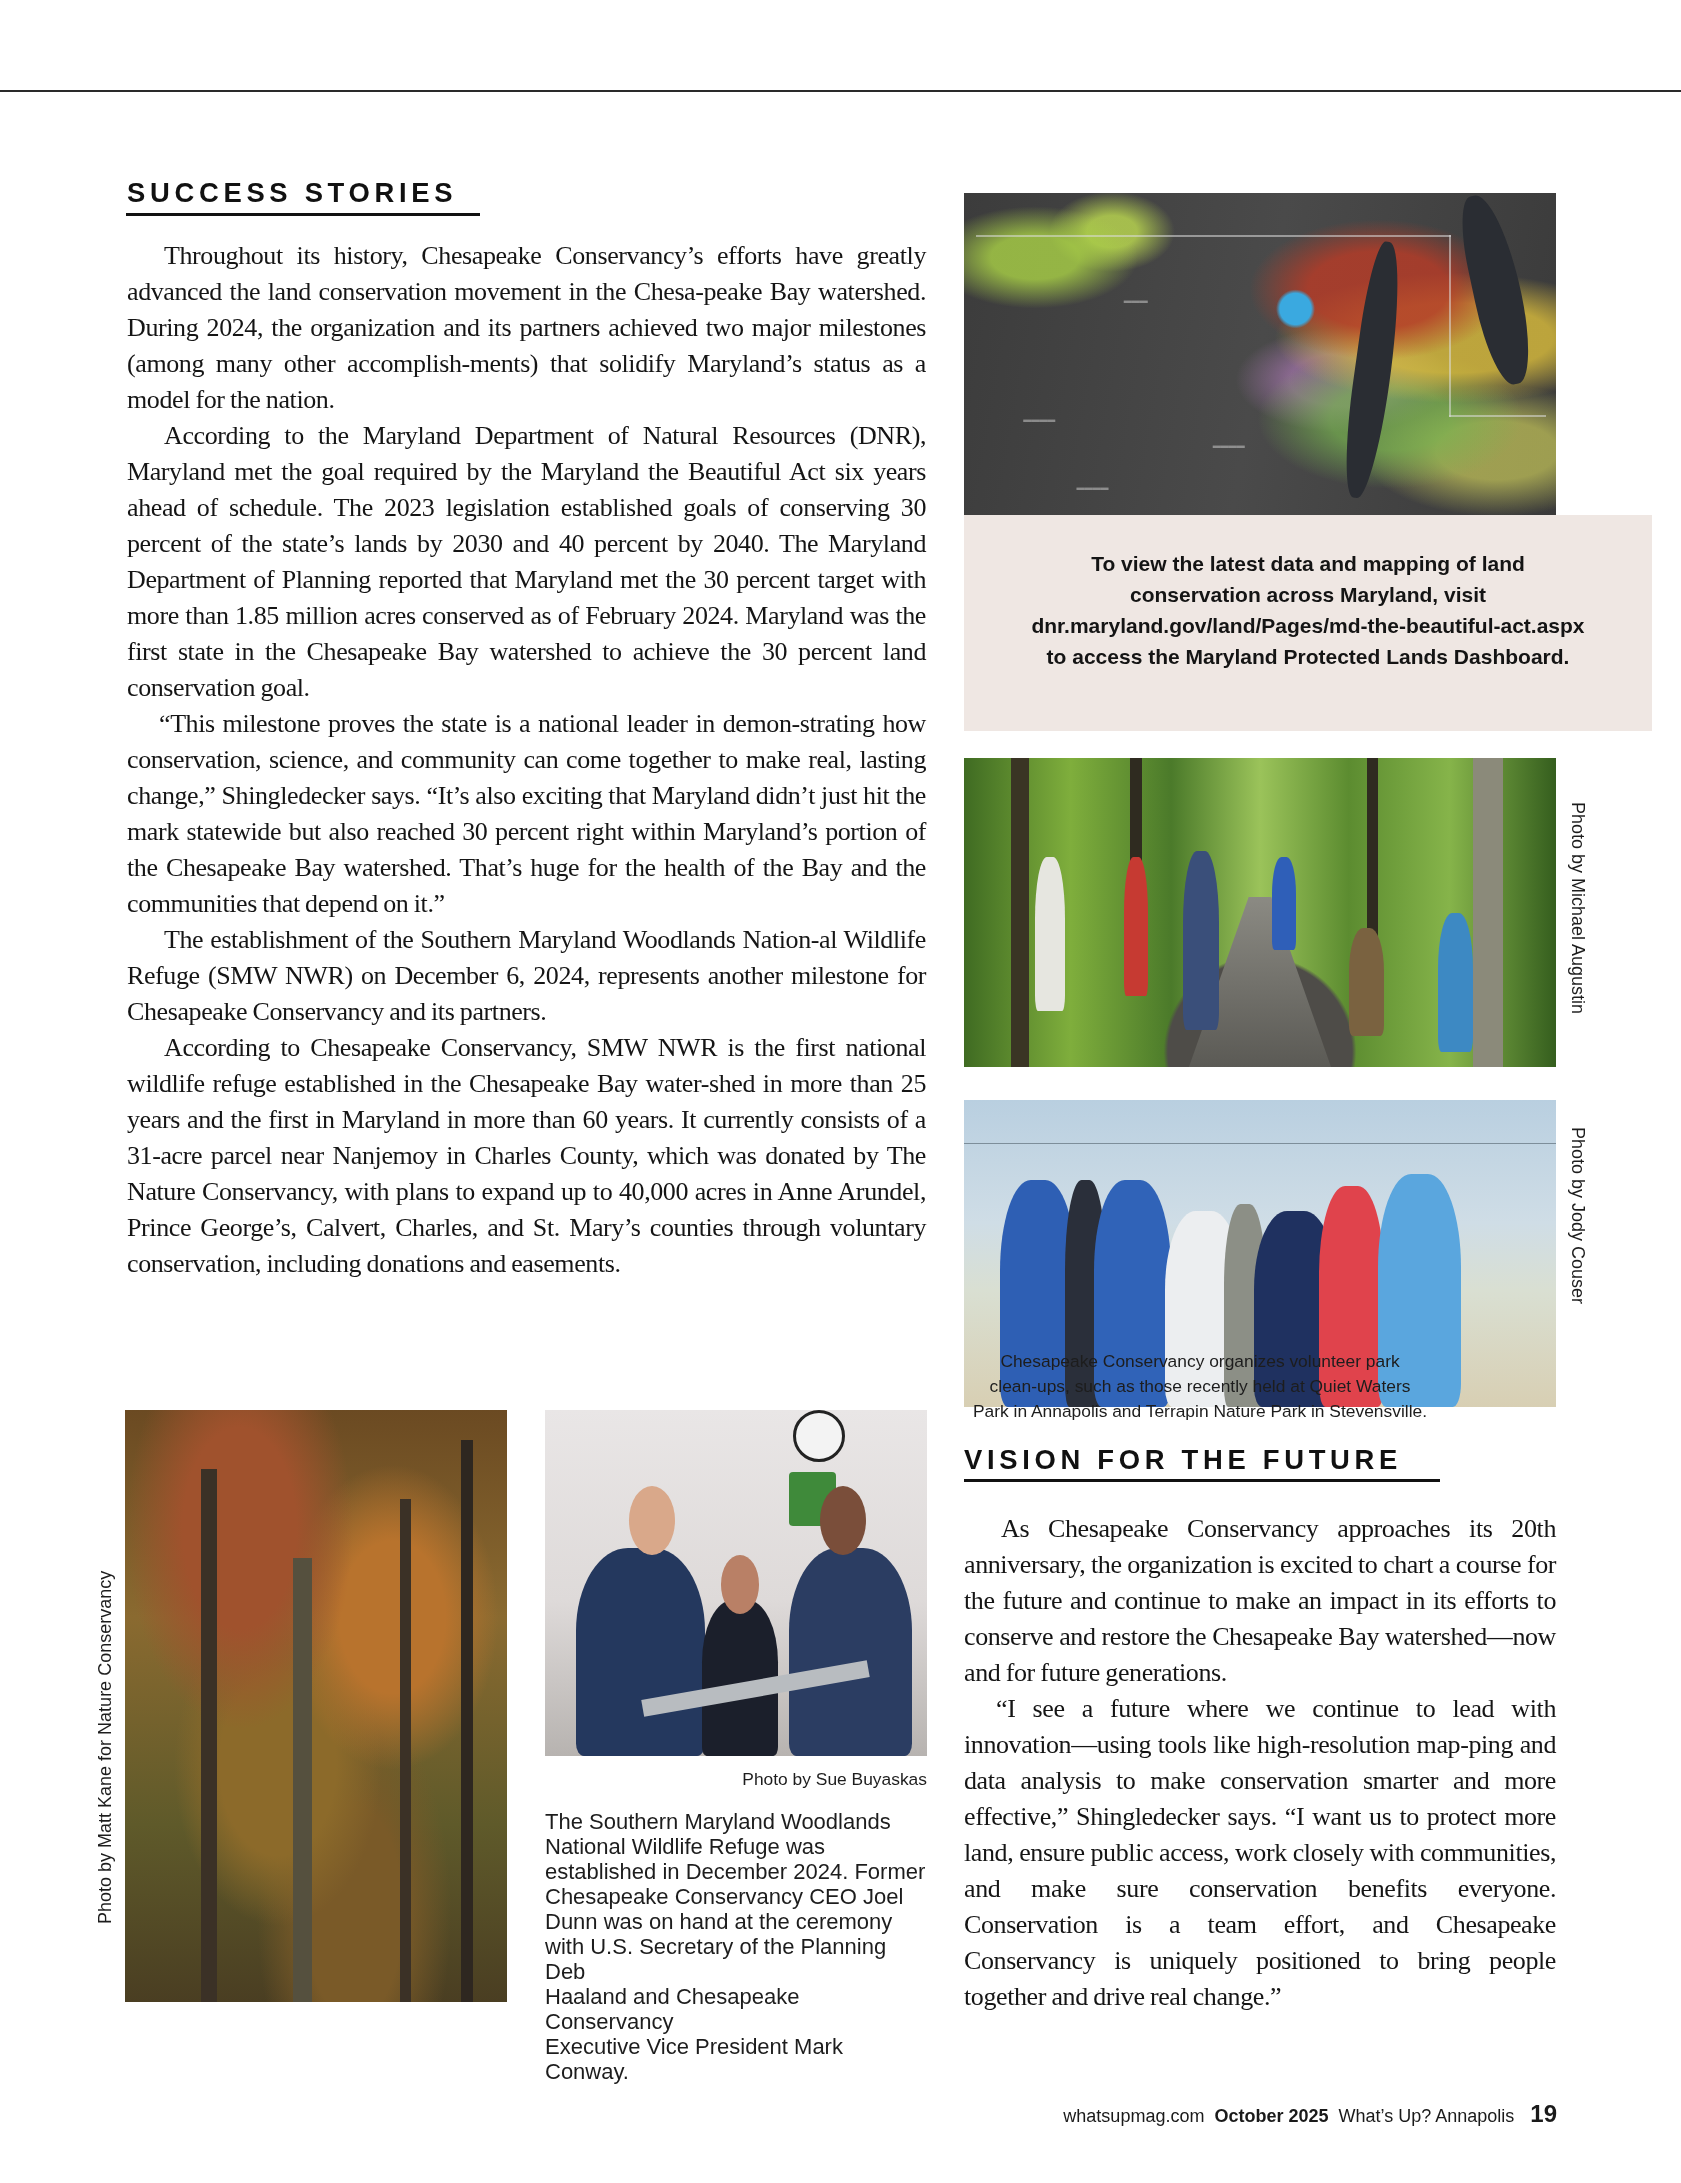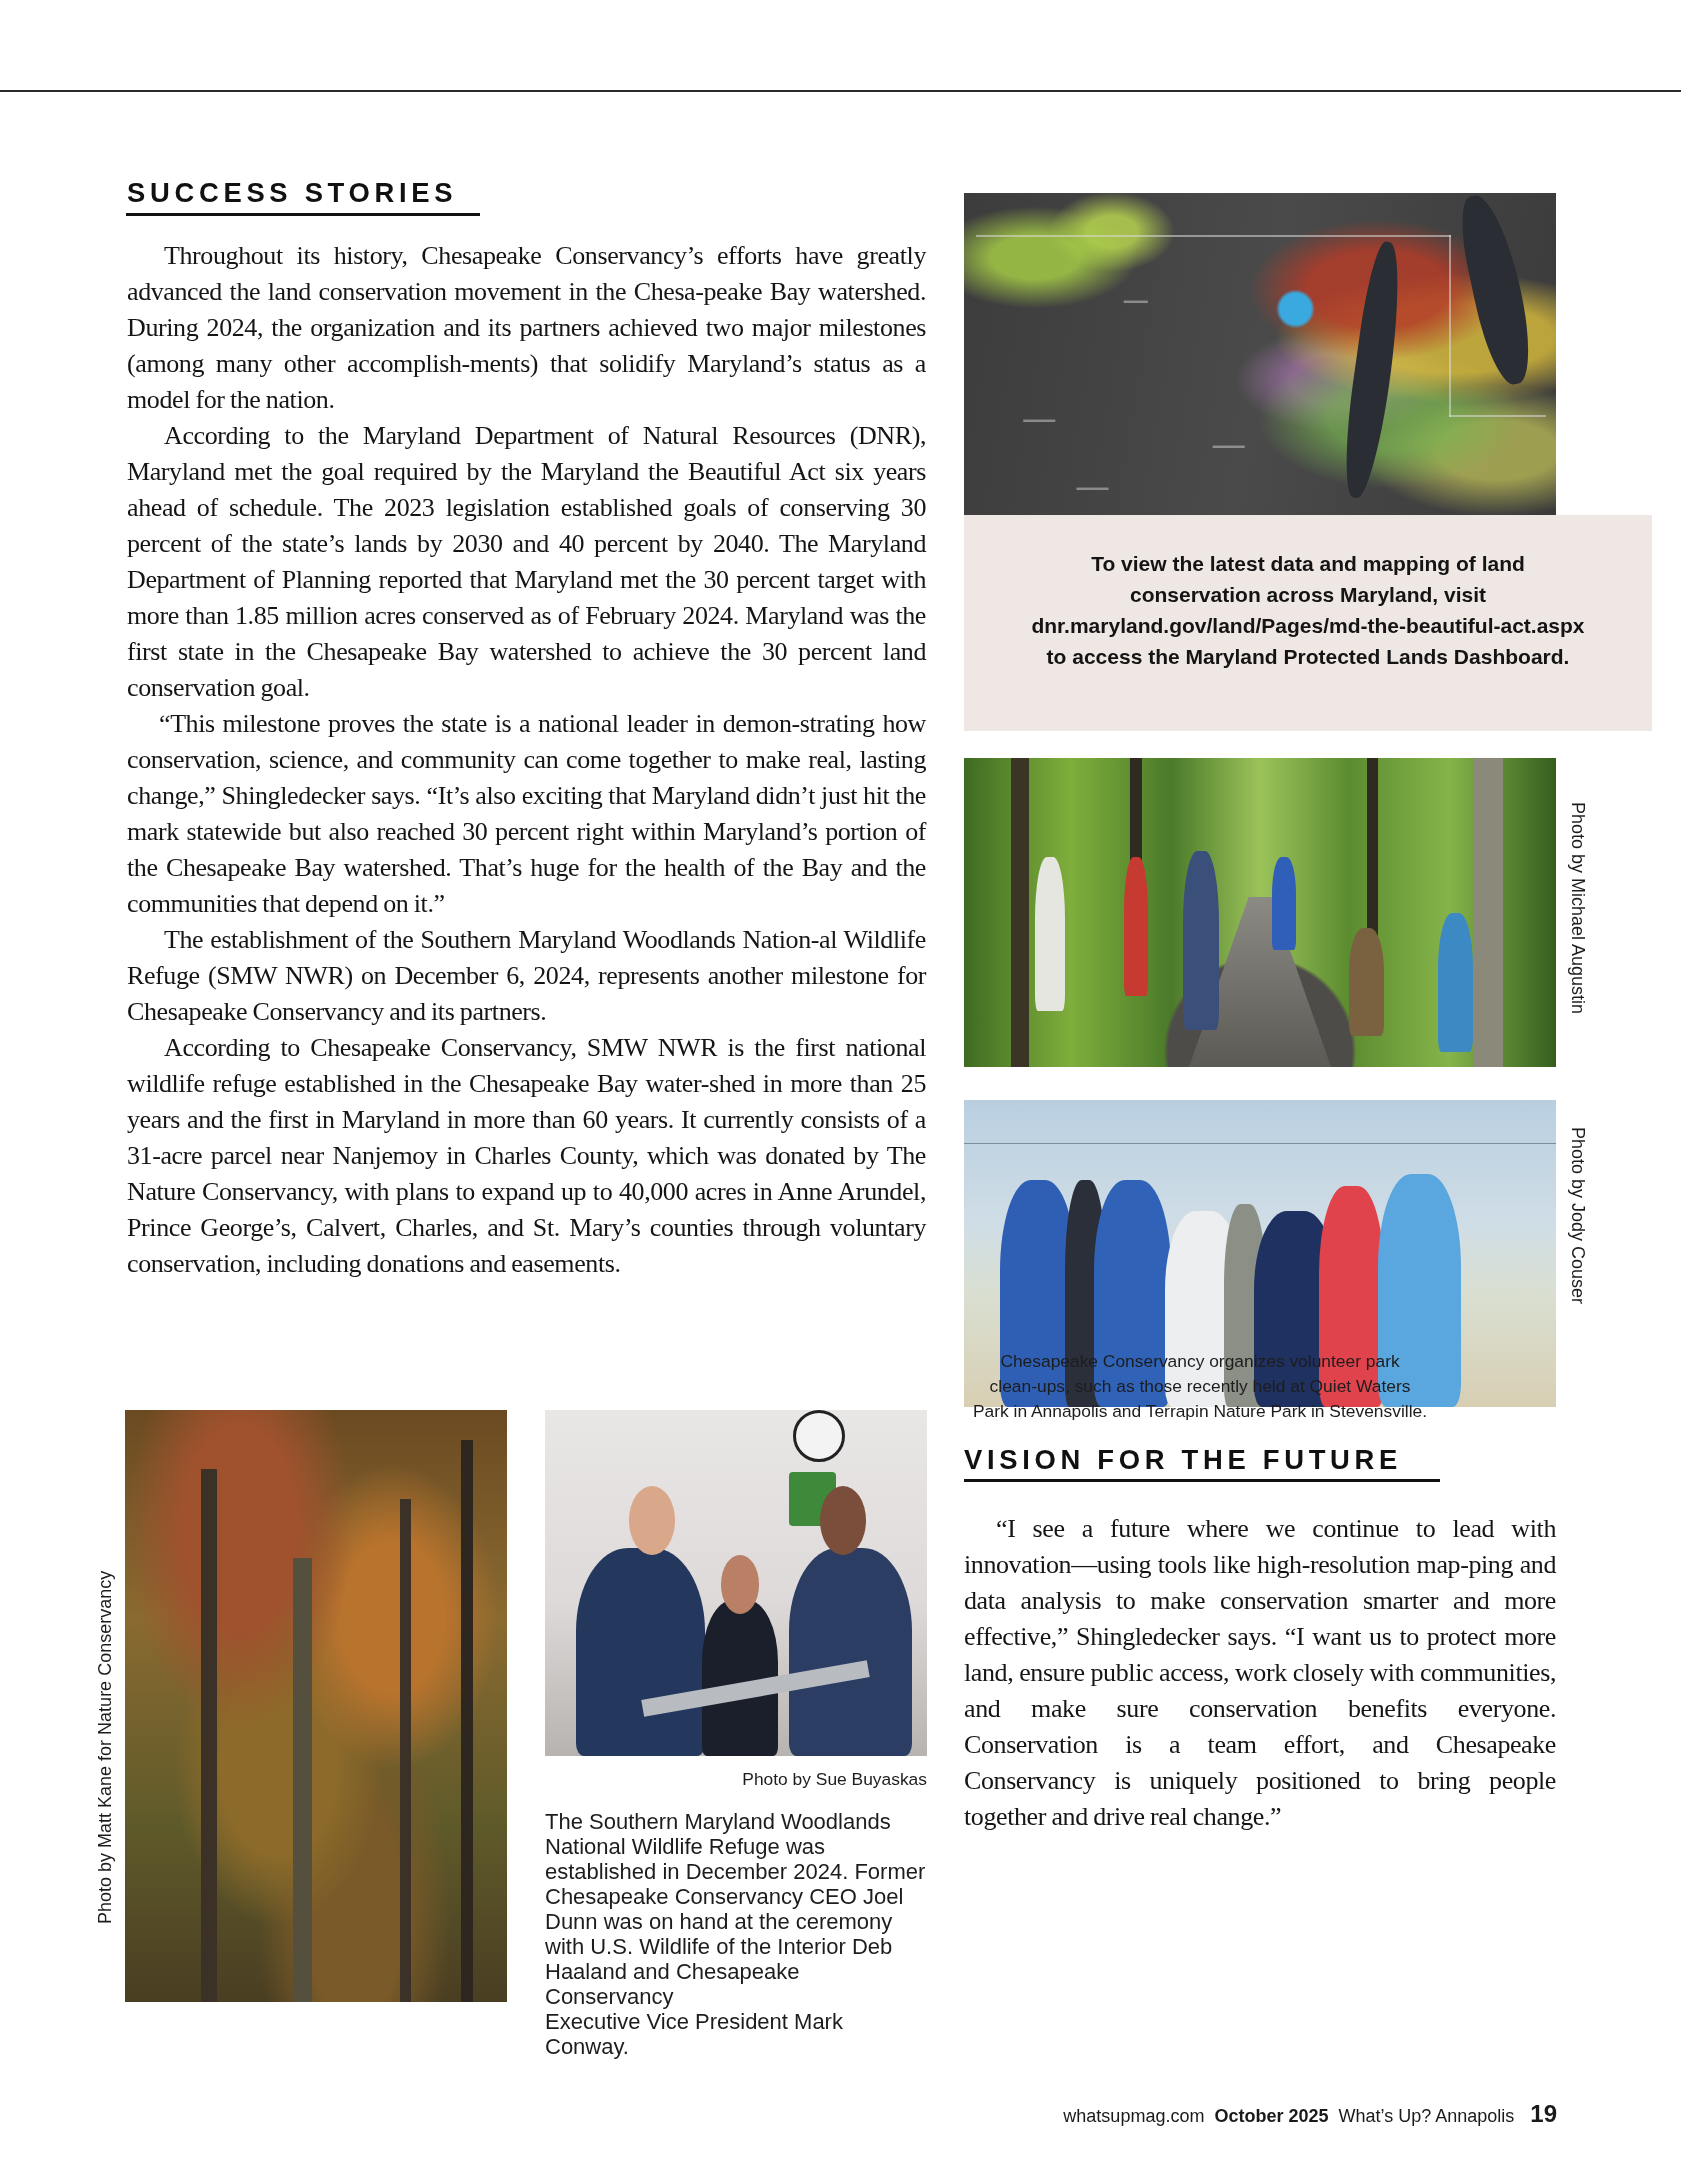"As Chesapeake Conservancy approaches its" p { html: none -> <p>As Chesapeake Conservancy approaches its 20th anniversary, the organization is excited to chart a course for the future and continue to make an impact in its efforts to conserve and restore the Chesapeake Bay watershed—now and for future generations.</p> }
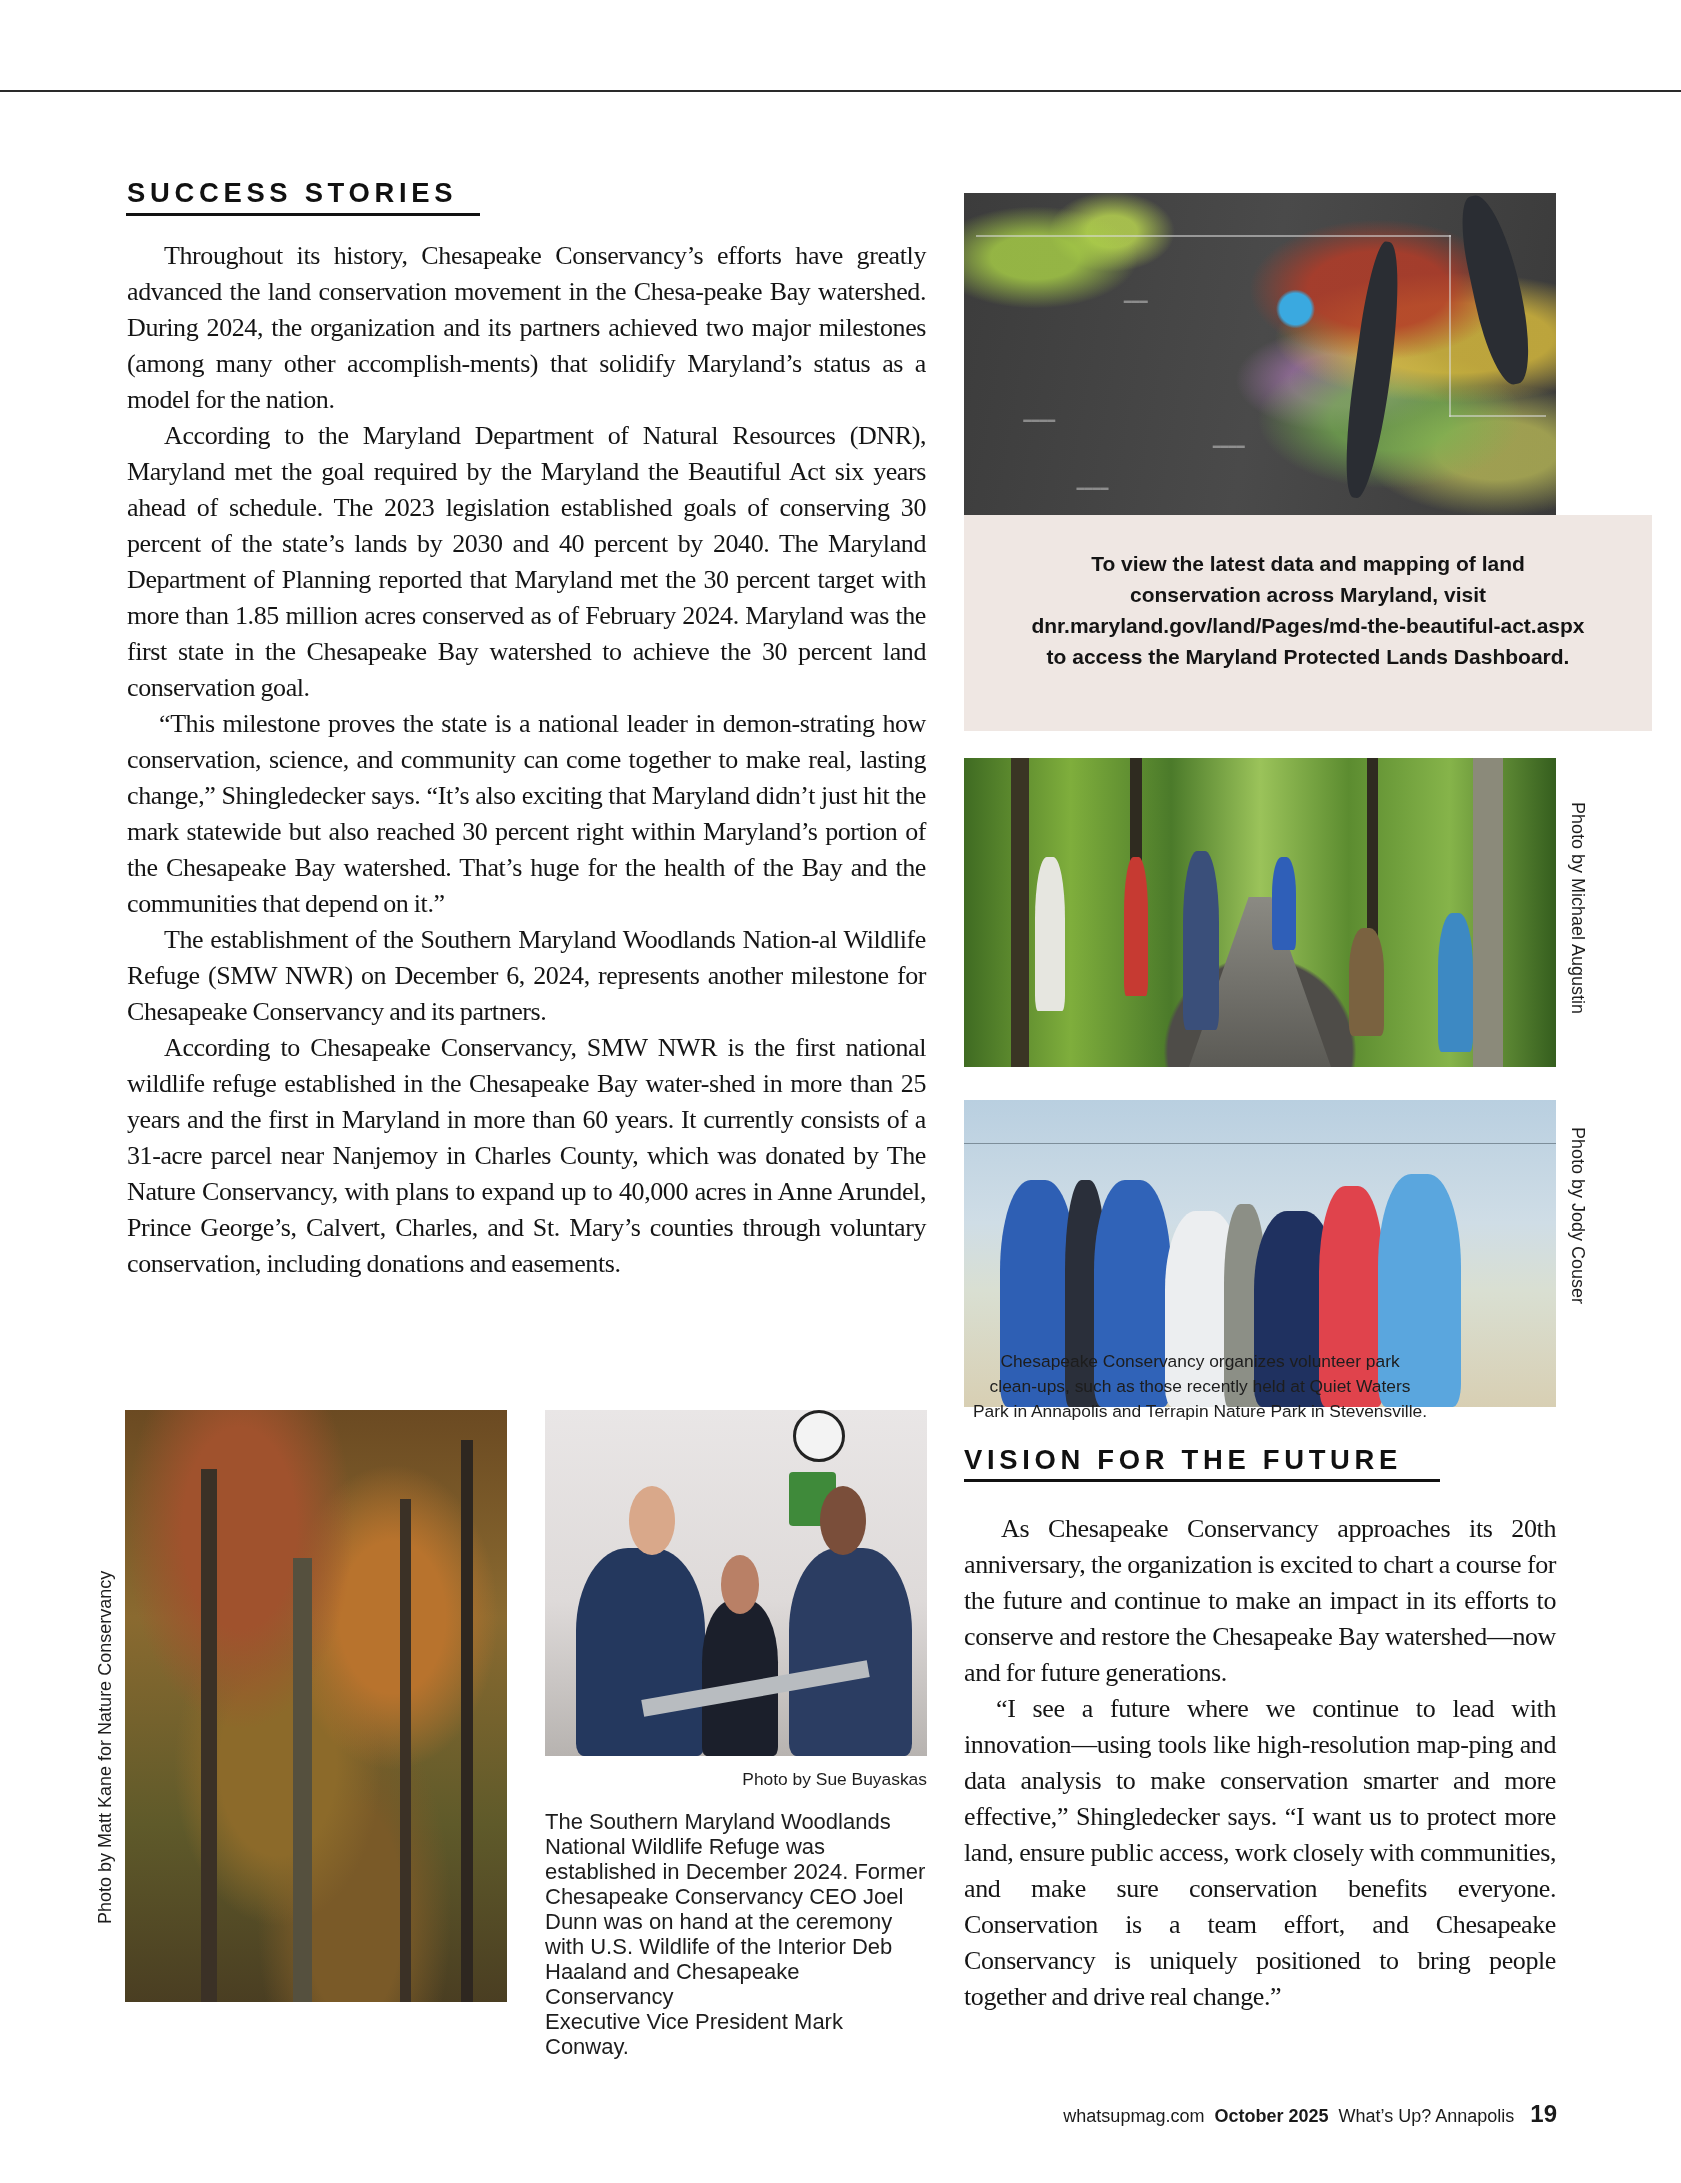"with U.S. Wildlife of the" div { text: Wildlife of the Interior -> Secretary of the Planning }
